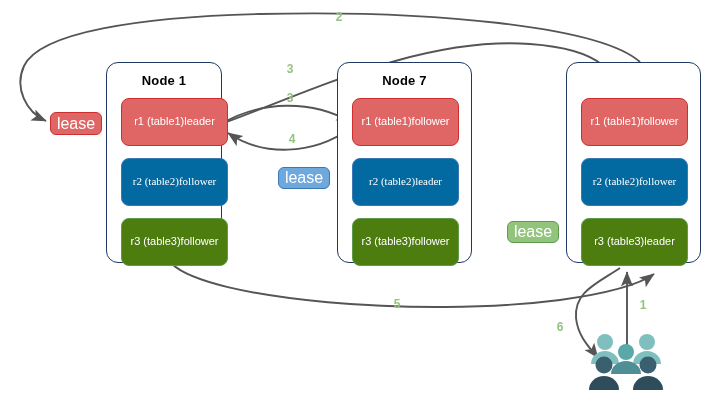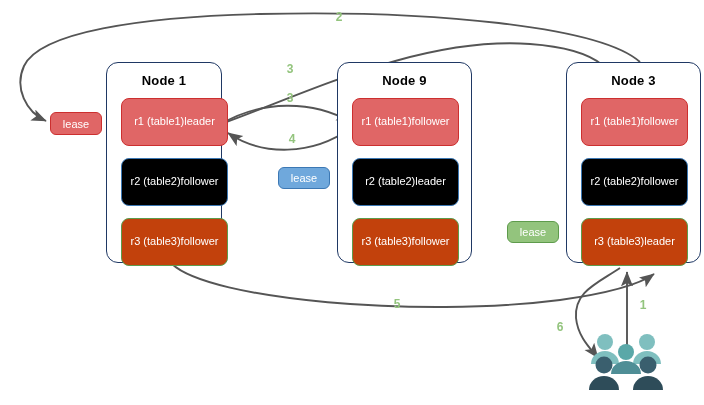"Node 9" div.node-title { text: 9 -> 7 }
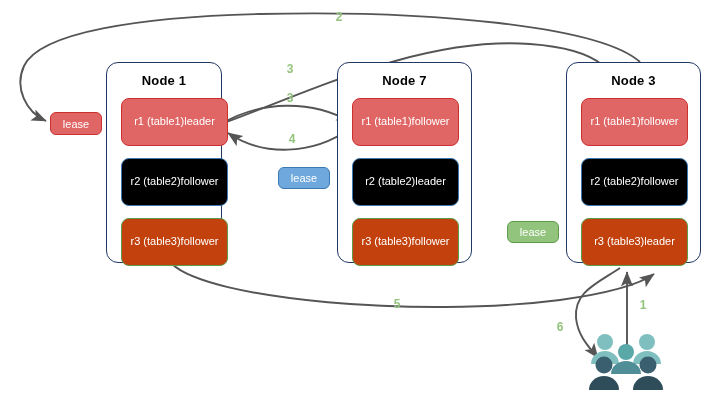"Node 3" div.node-title { html: <div>Node 3</div> -> none }
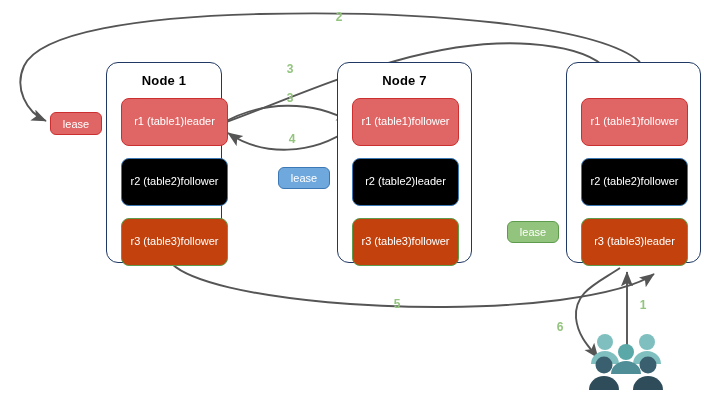"lease" .lease { font-size: 11px -> 16px }
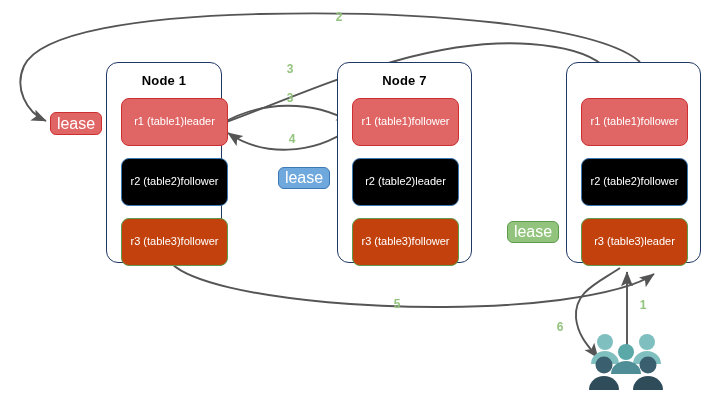"r2 (table2)" .rep-blue { background: #000000 -> #0369a1; font-family: none -> Liberation Serif, serif }
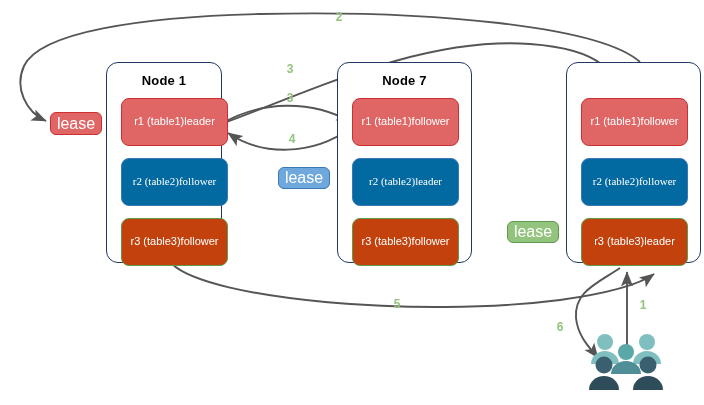"r3 (table3)" .rep-green { background: #c2410c -> #4d7c0f }
